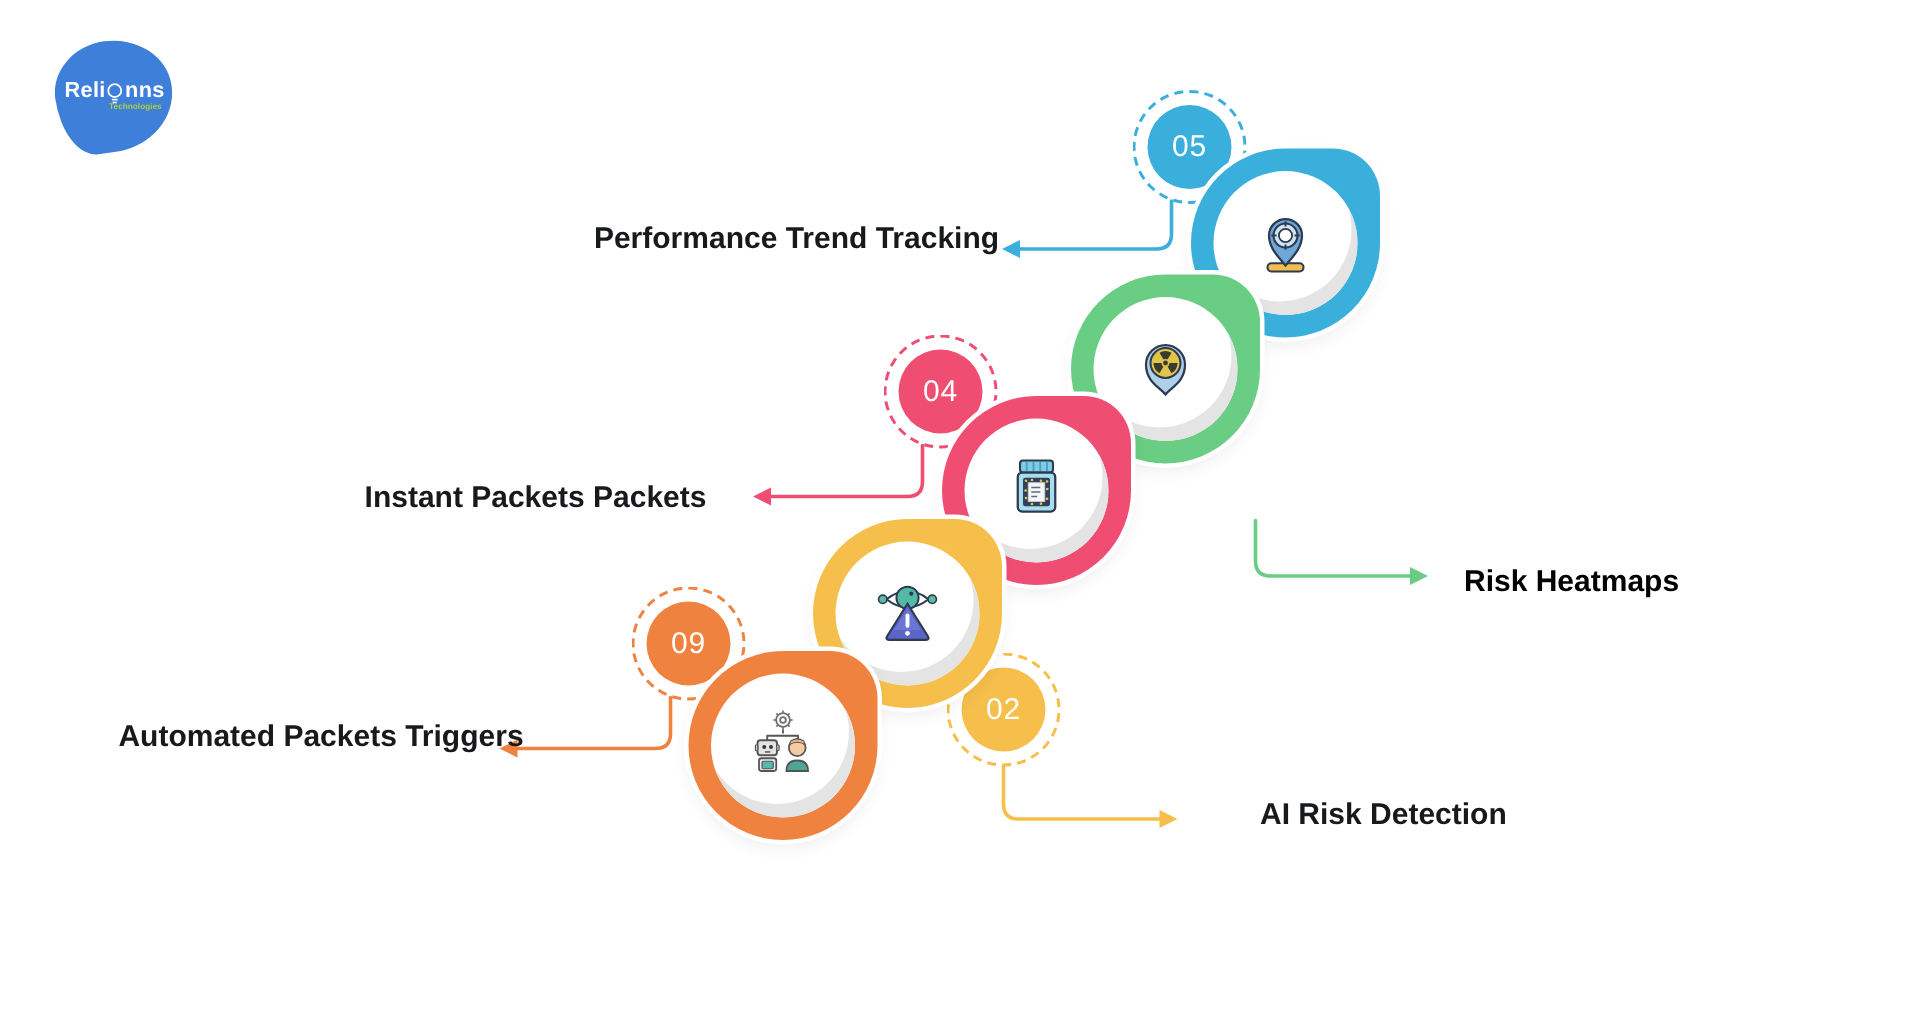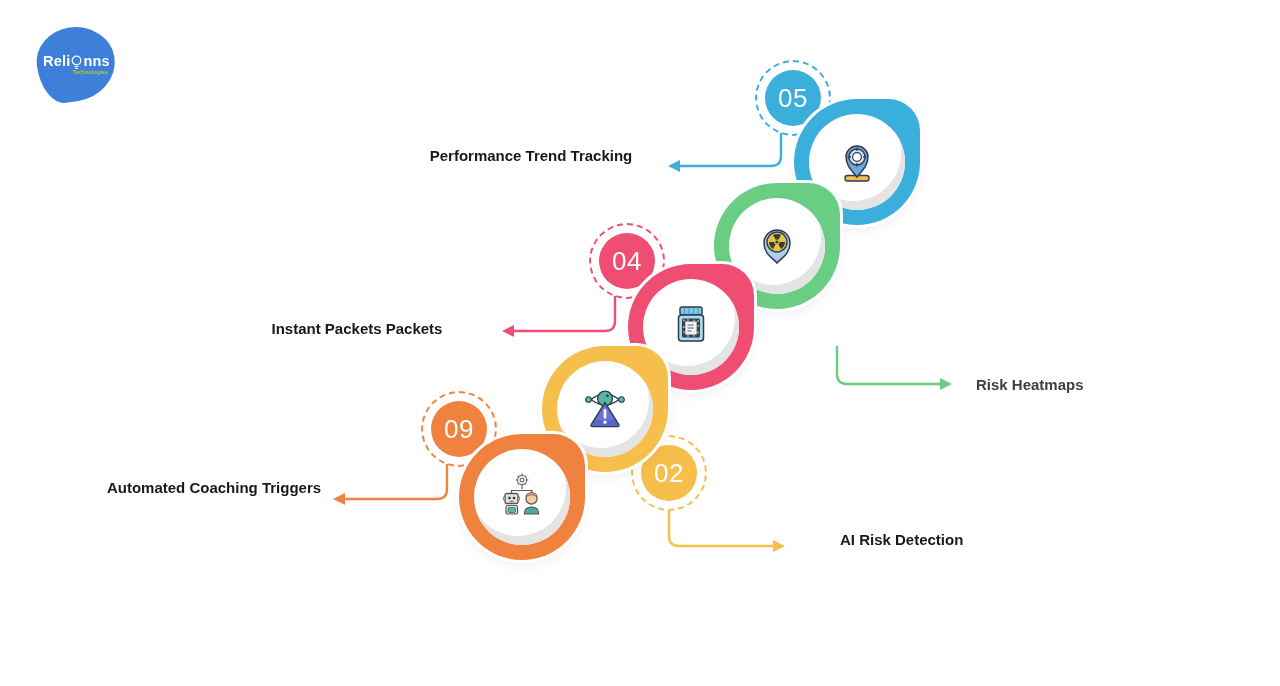"05" .badge-fill { font-size: 26px -> 20px }
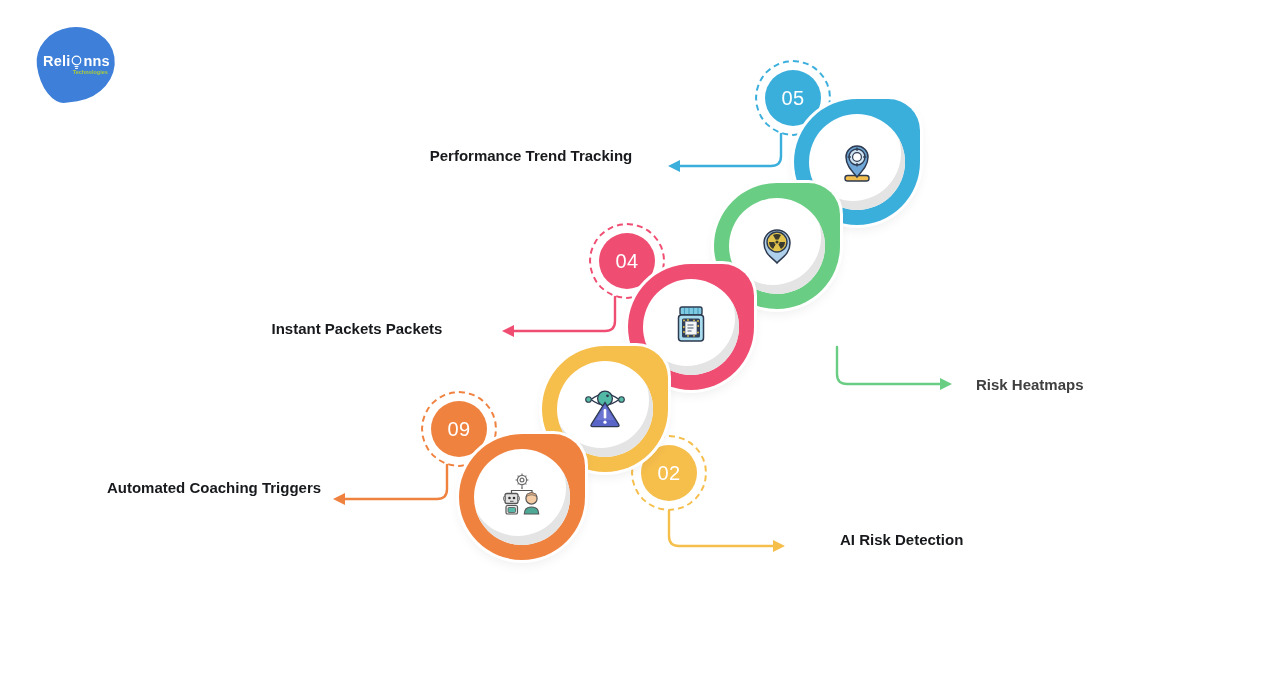"Performance Trend Tracking" .label { font-size: 15px -> 20px }
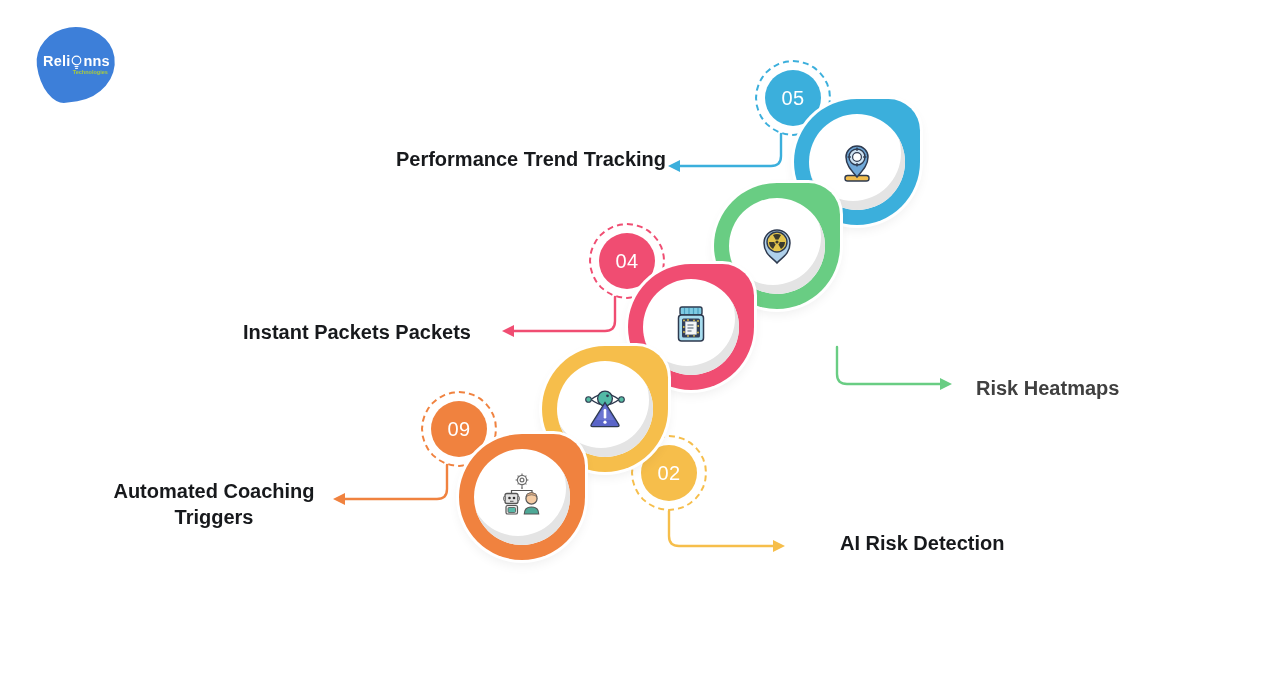"Risk Heatmaps" div.label { color: #404040 -> #000000 }
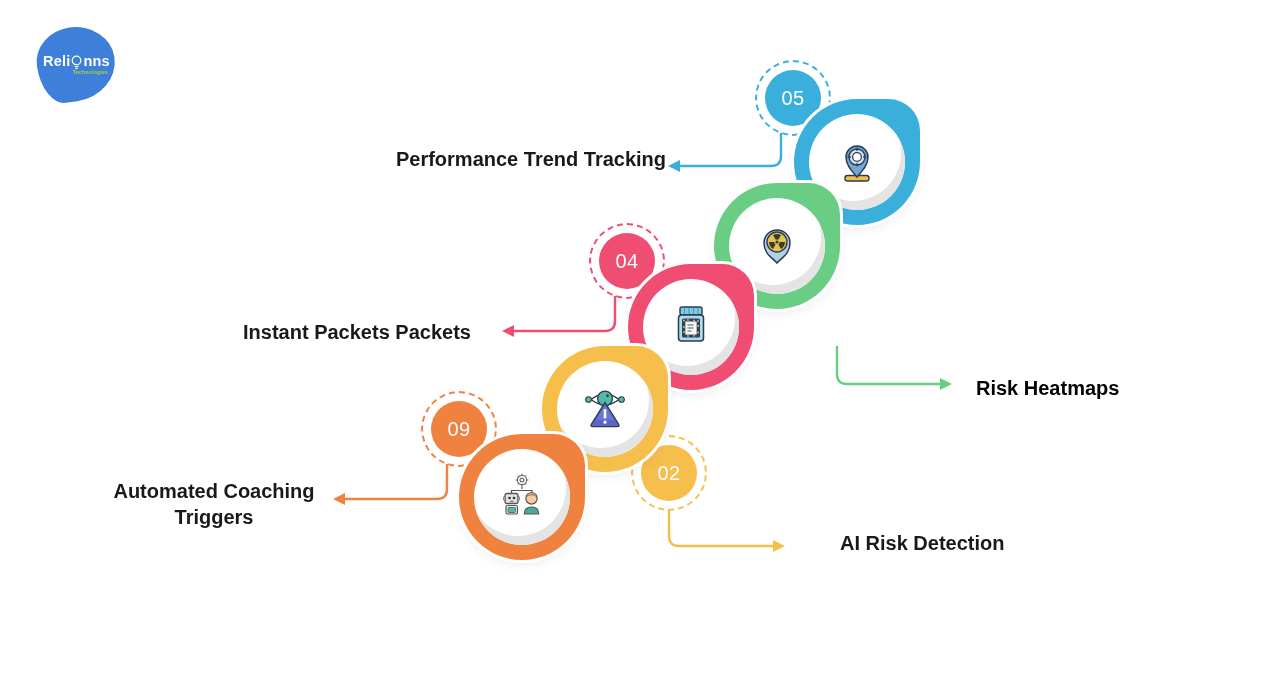"Automated Coaching Triggers" div.label { text: Coaching -> Packets }
